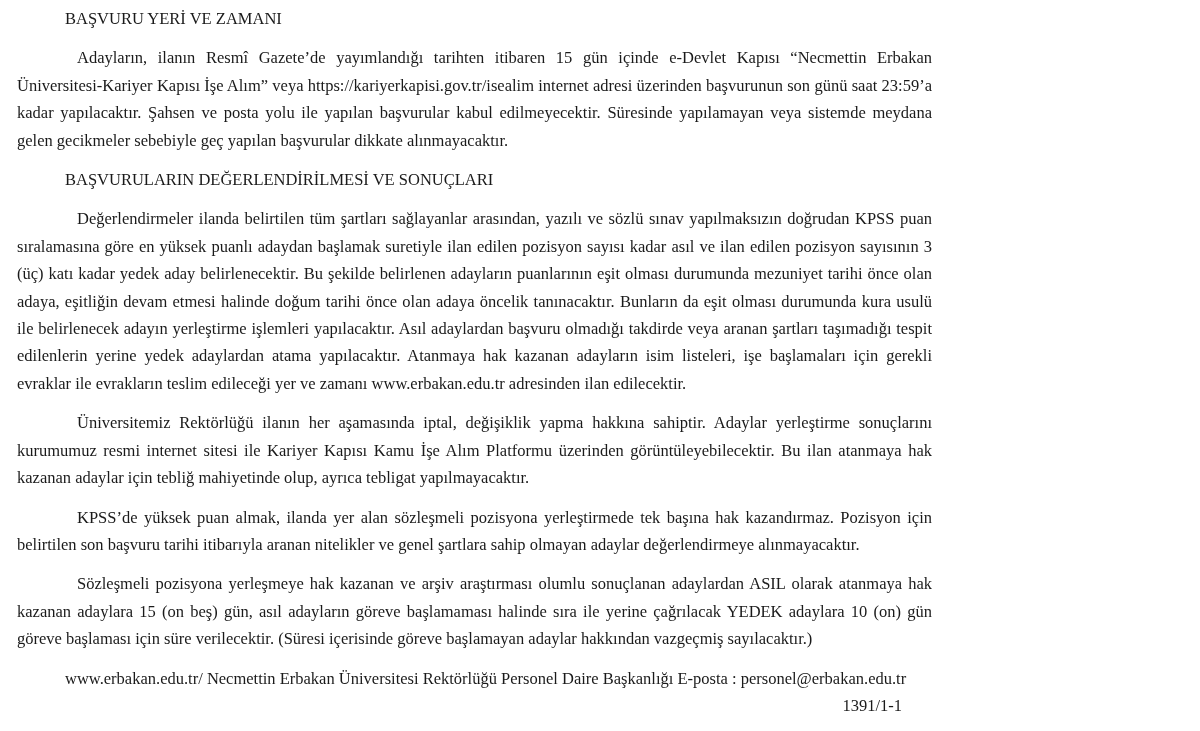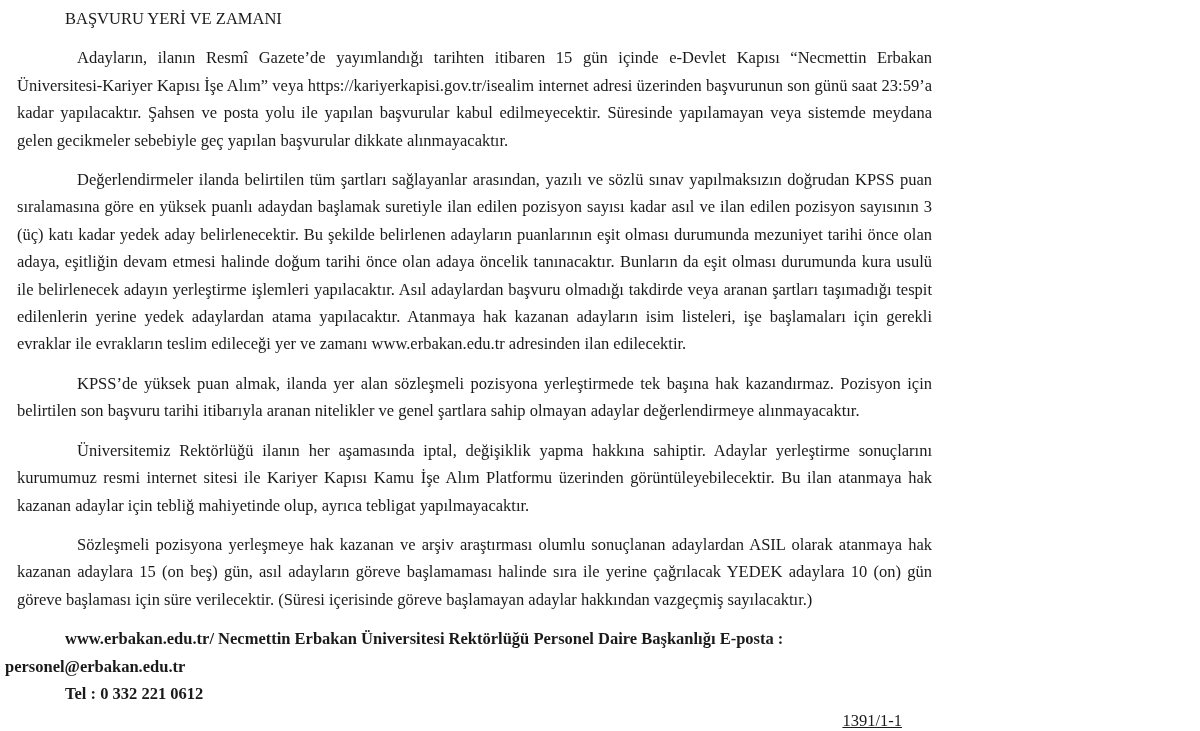"BAŞVURULARIN DEĞERLENDİRİLMESİ VE" p.heading { html: none -> <p>BAŞVURULARIN DEĞERLENDİRİLMESİ VE SONUÇLARI</p> }
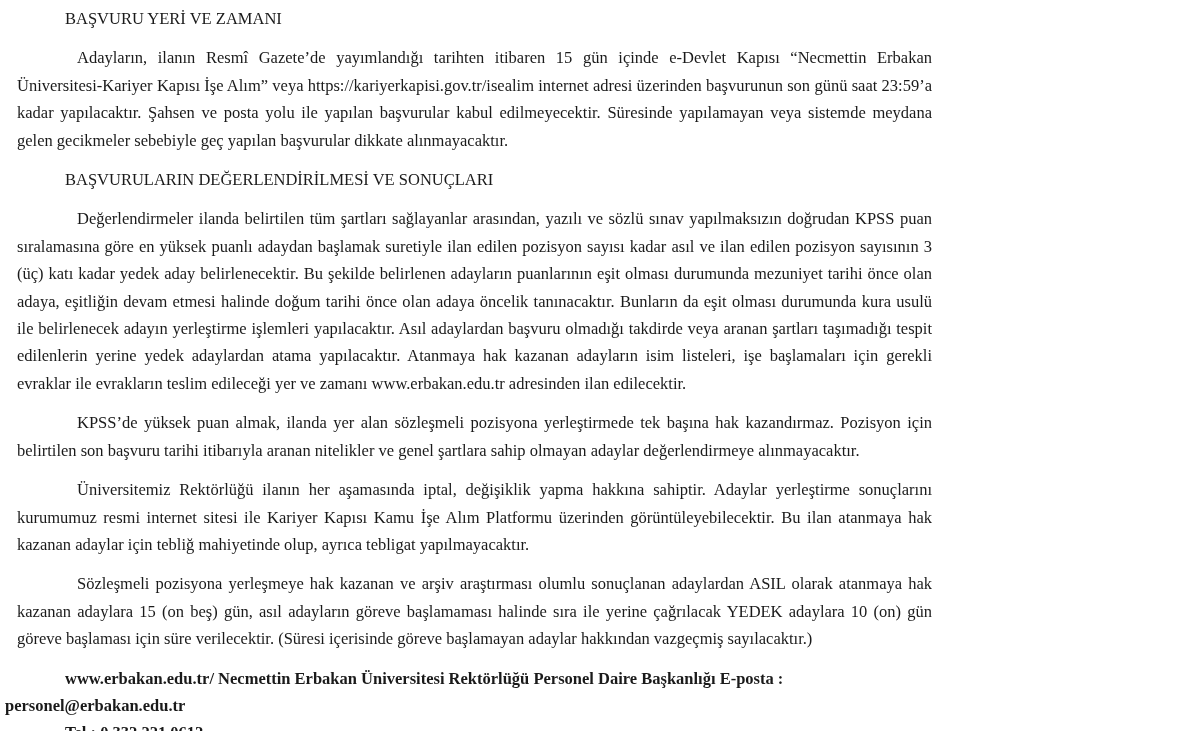"KPSS’de yüksek puan almak, ilanda" p.para { order: before "Üniversitemiz Rektörlüğü ilanın her" -> after "Üniversitemiz Rektörlüğü ilanın her" }
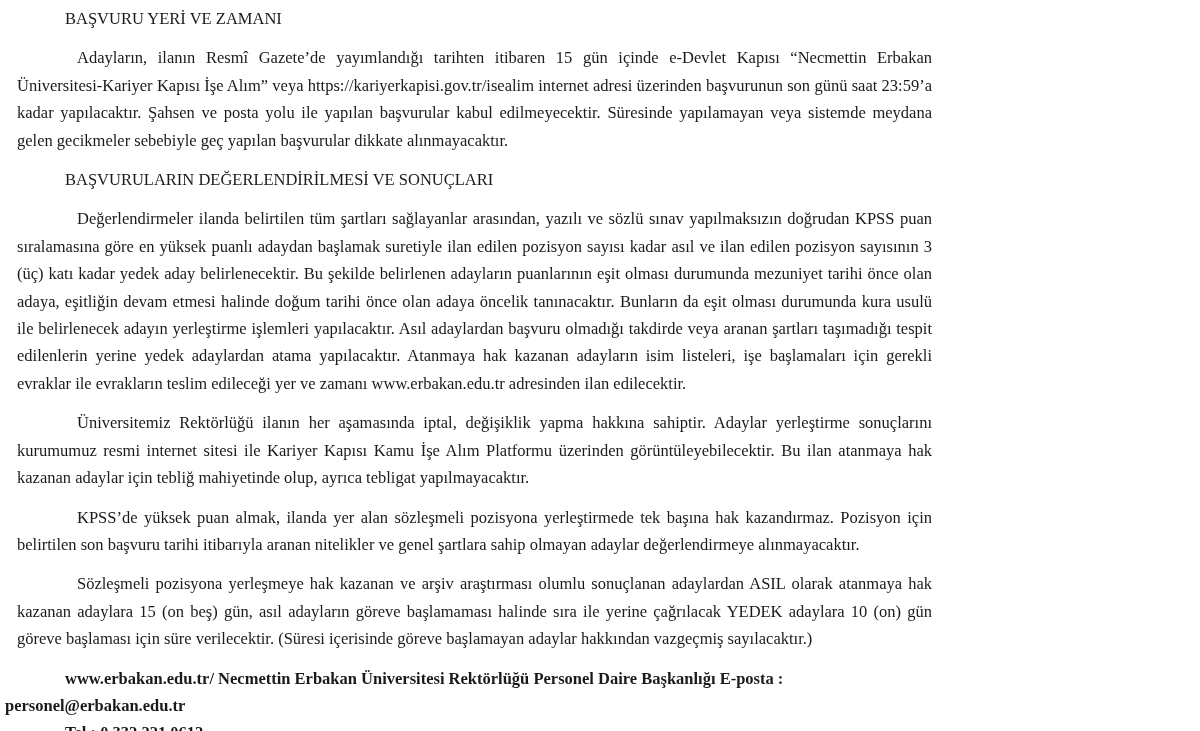"www.erbakan.edu.tr/ Necmettin Erbakan" .info-line { font-weight: bold -> none }
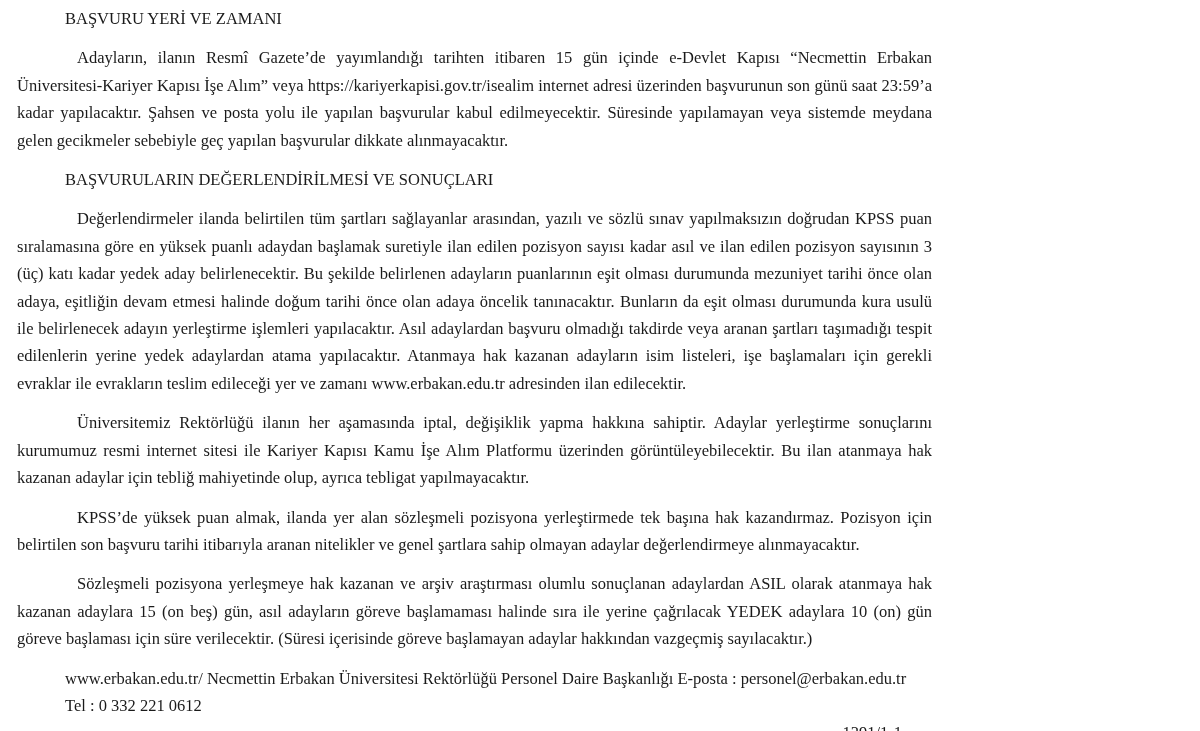"Tel : 0 332 221" p.info-line { html: <p>Tel : 0 332 221 0612</p> -> none }
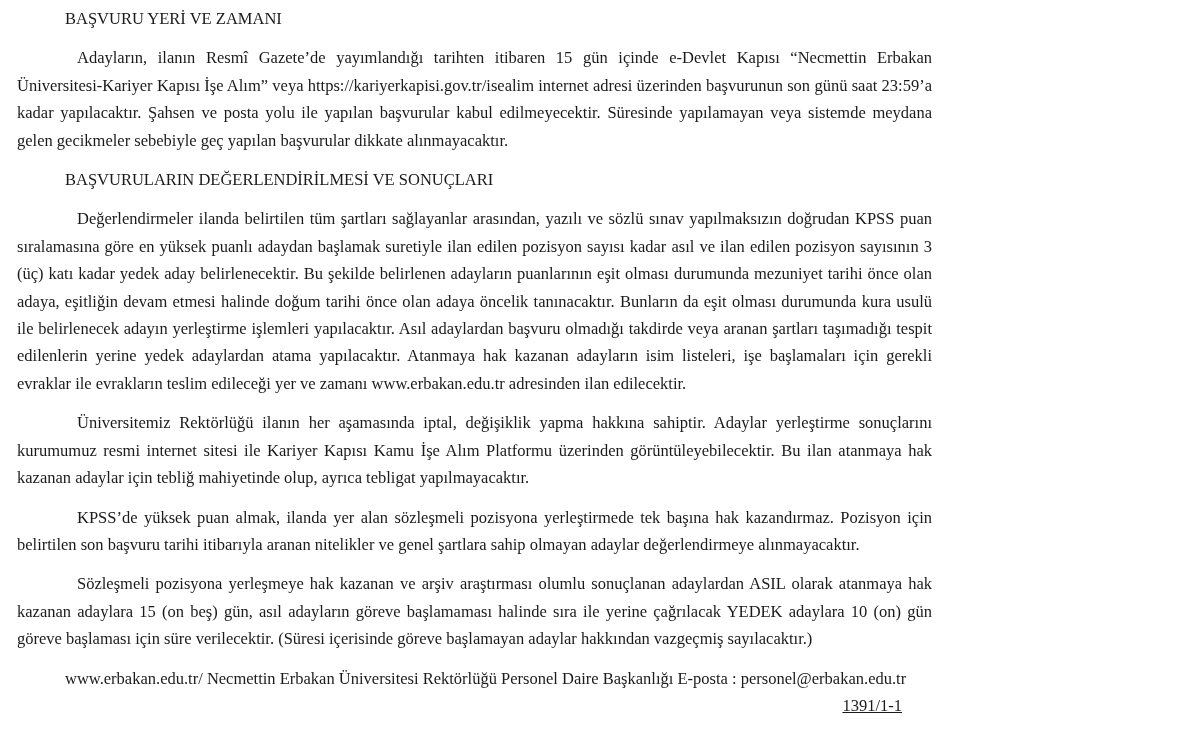"1391/1-1" .footer-ref { text-decoration: underline -> none }
